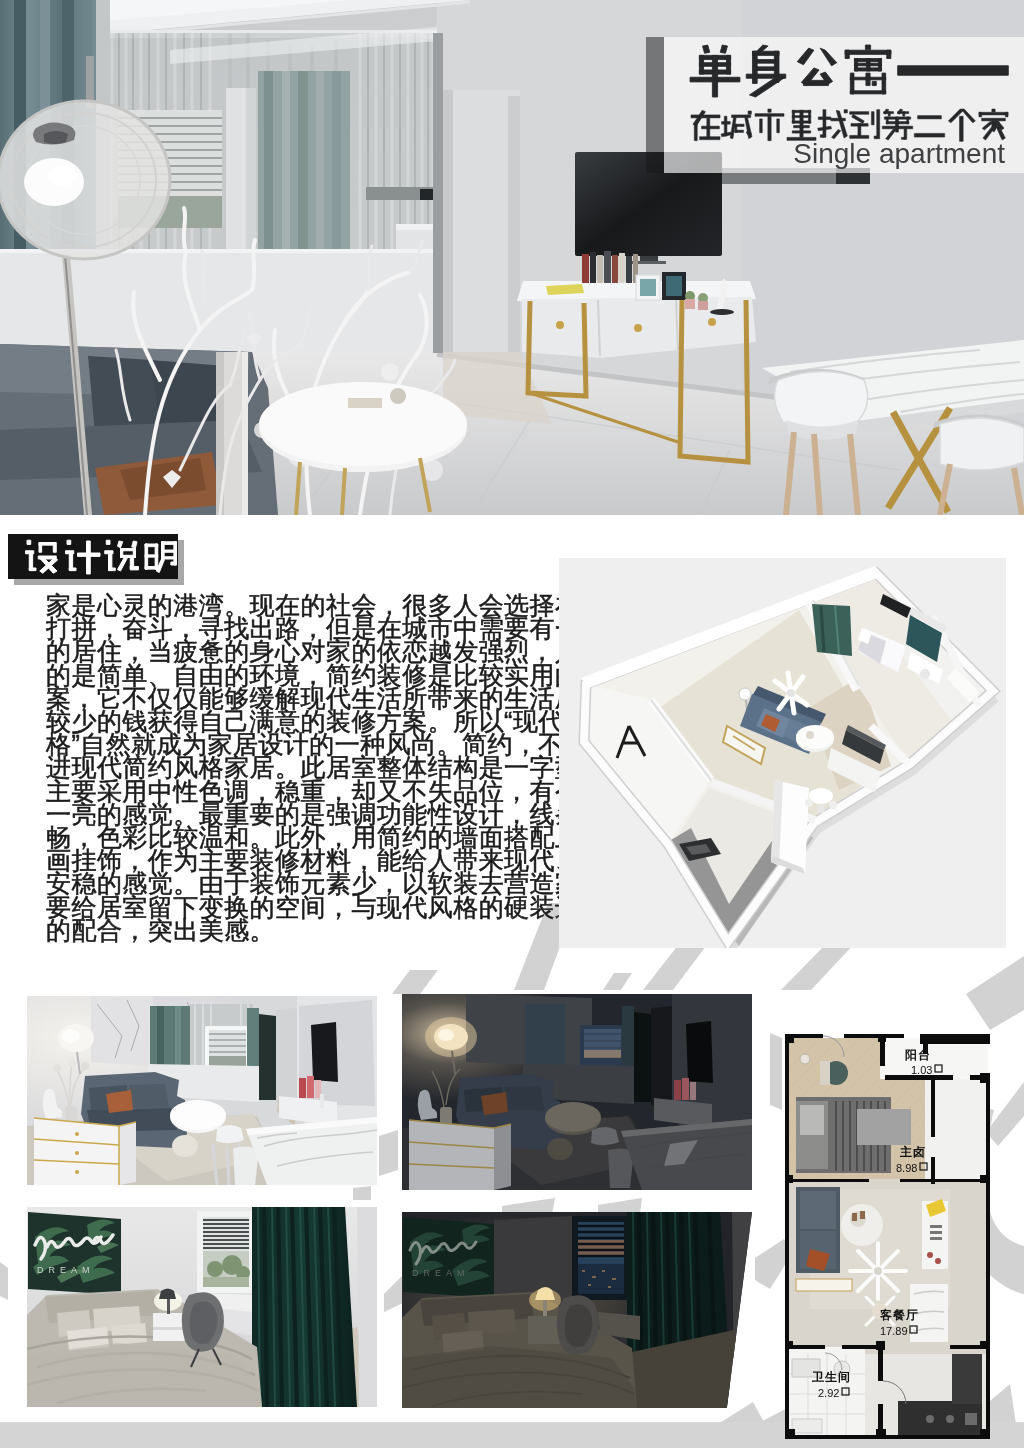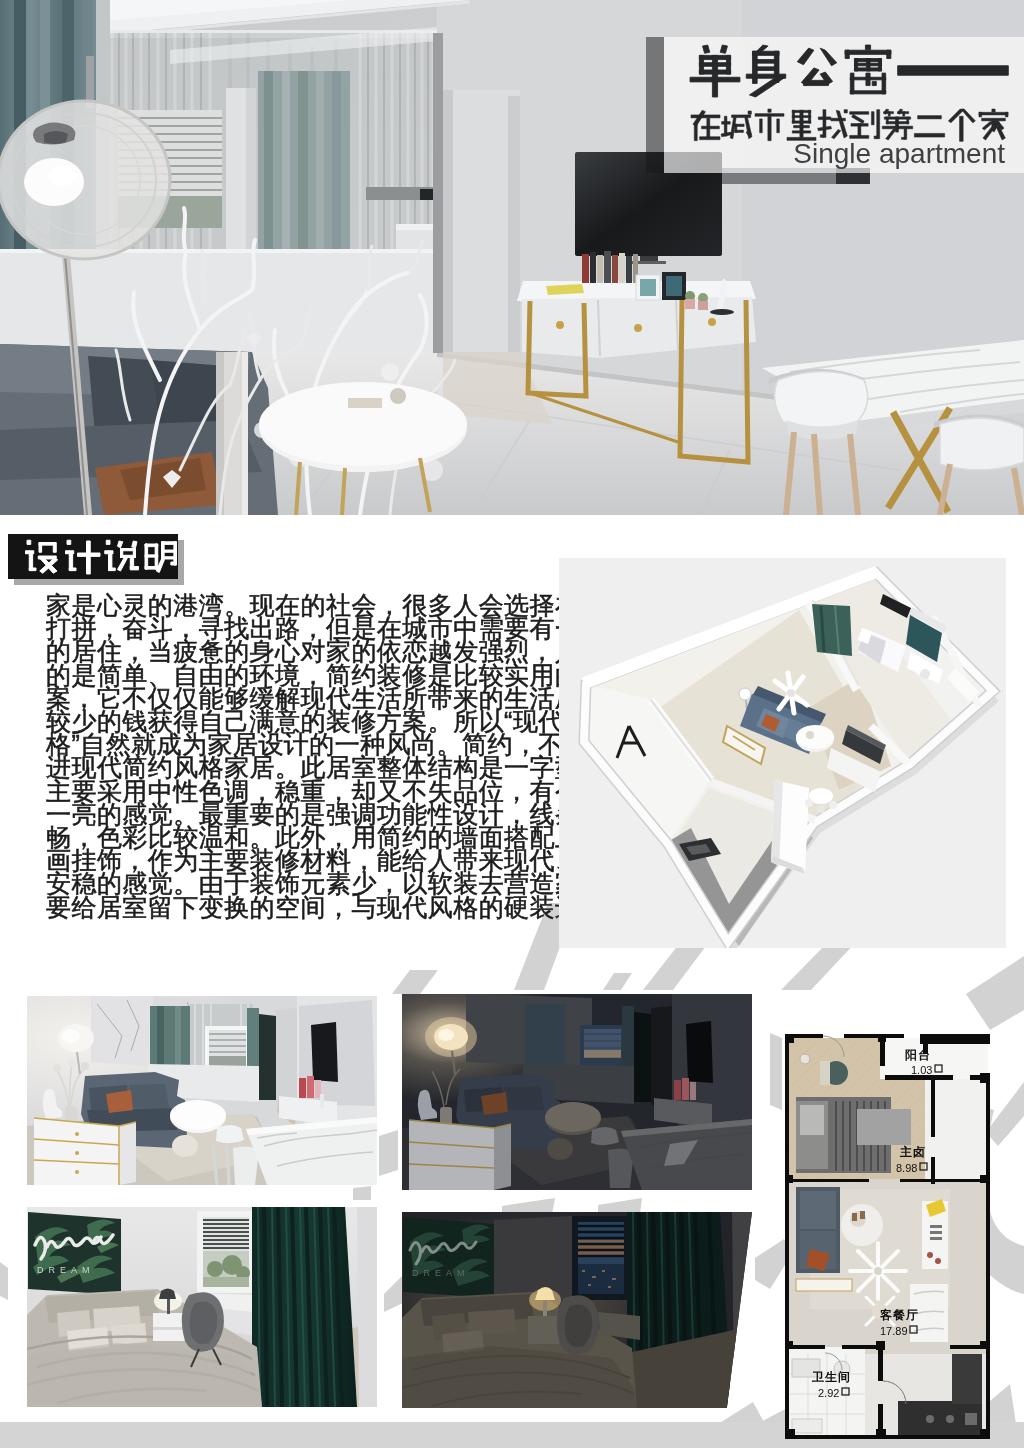"的配合，突出美感。" div { html: none -> <div>的配合，突出美感。</div> }
